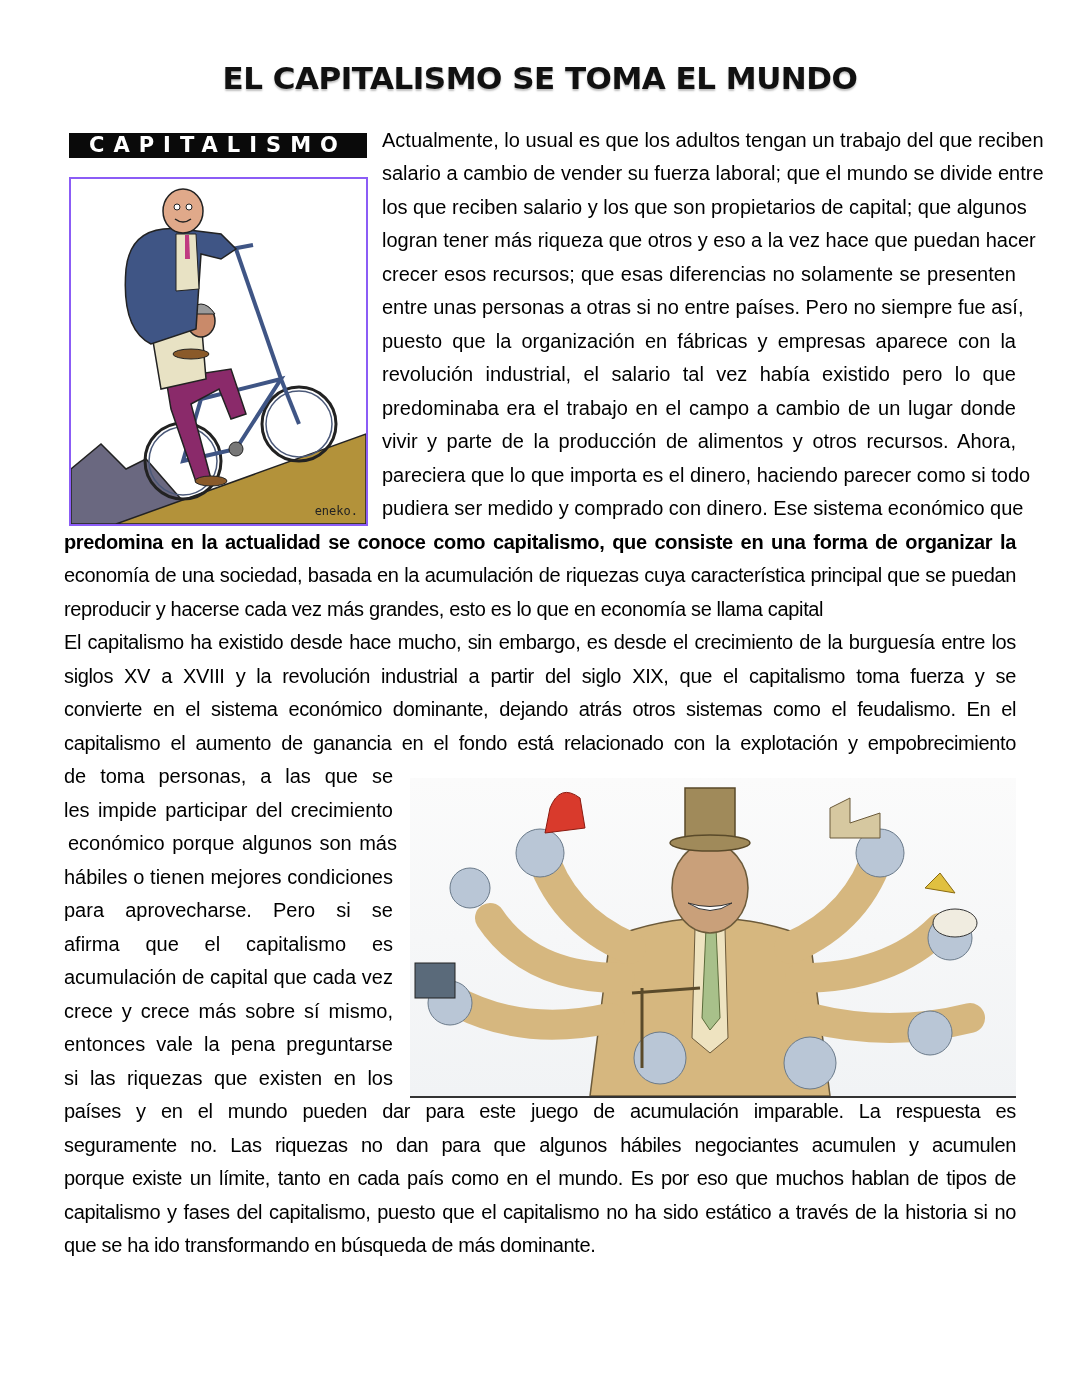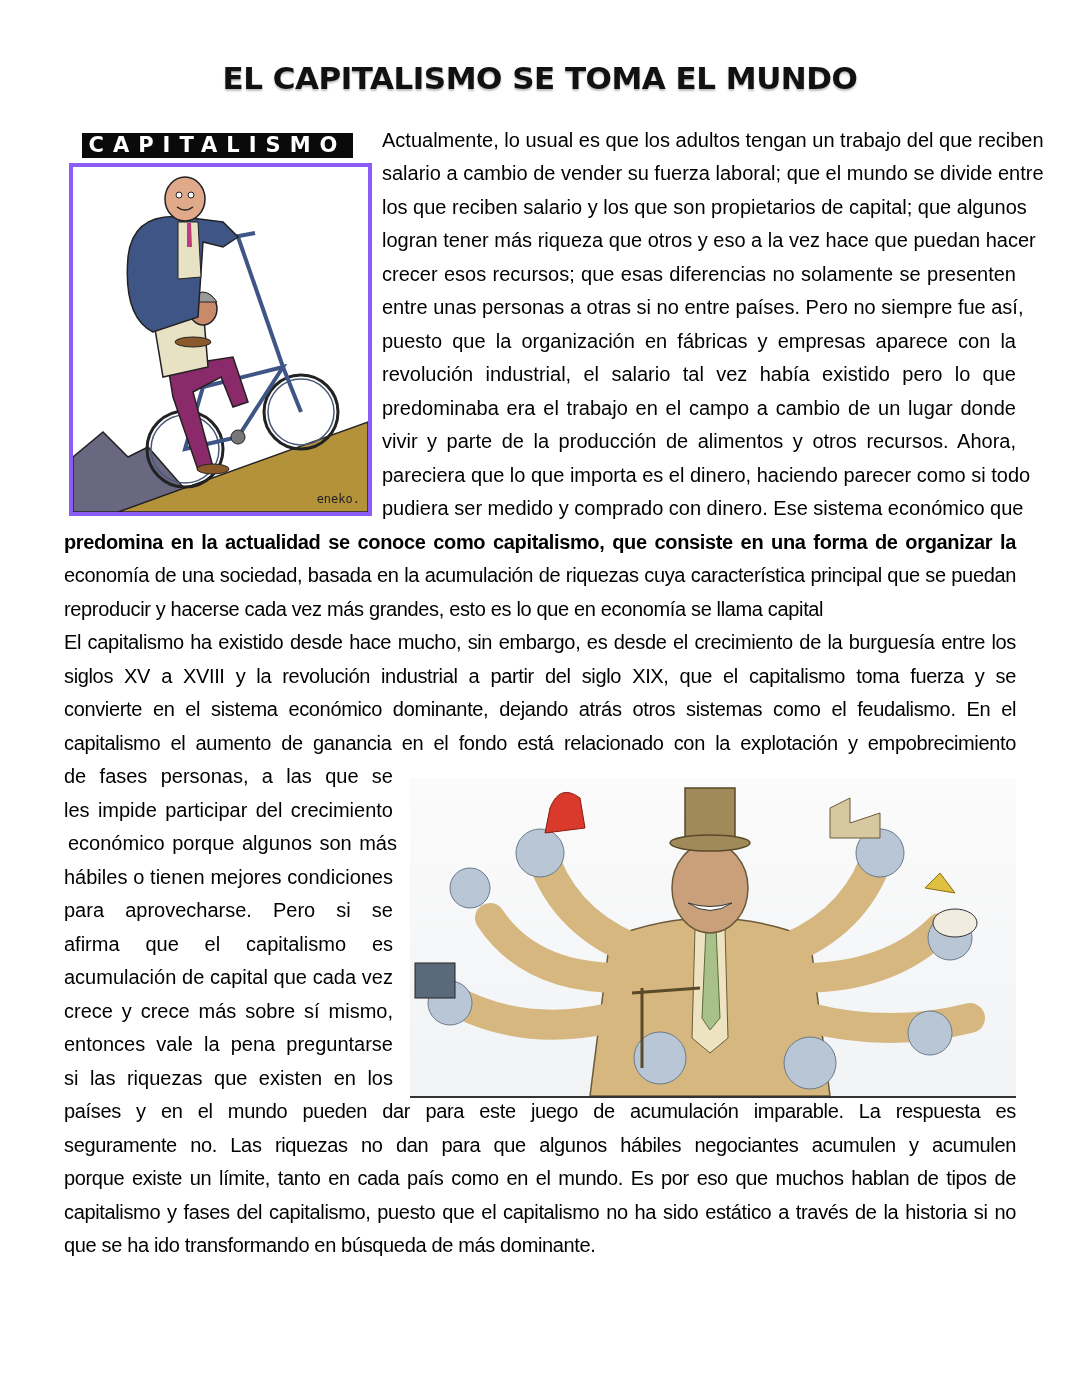"CAPITALISMO" .banner { left: 13px -> 0; width: 271px -> 298px }
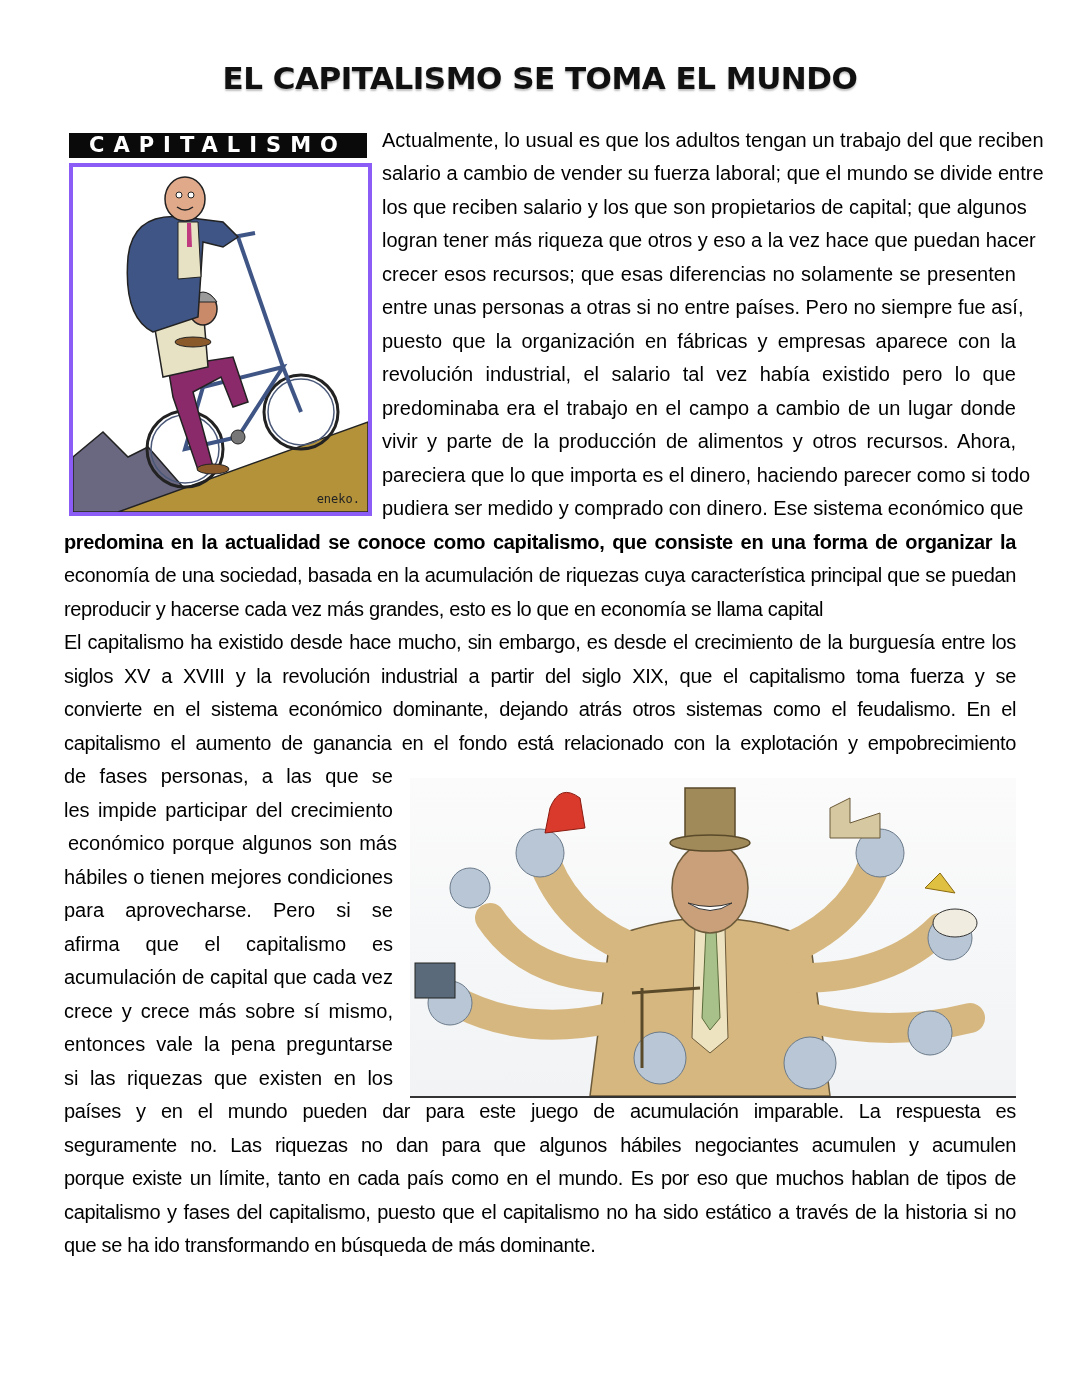"eneko." .panel { border: 4px solid #8b5cf6 -> 2px solid #8b5cf6; top: 30px -> 44px }
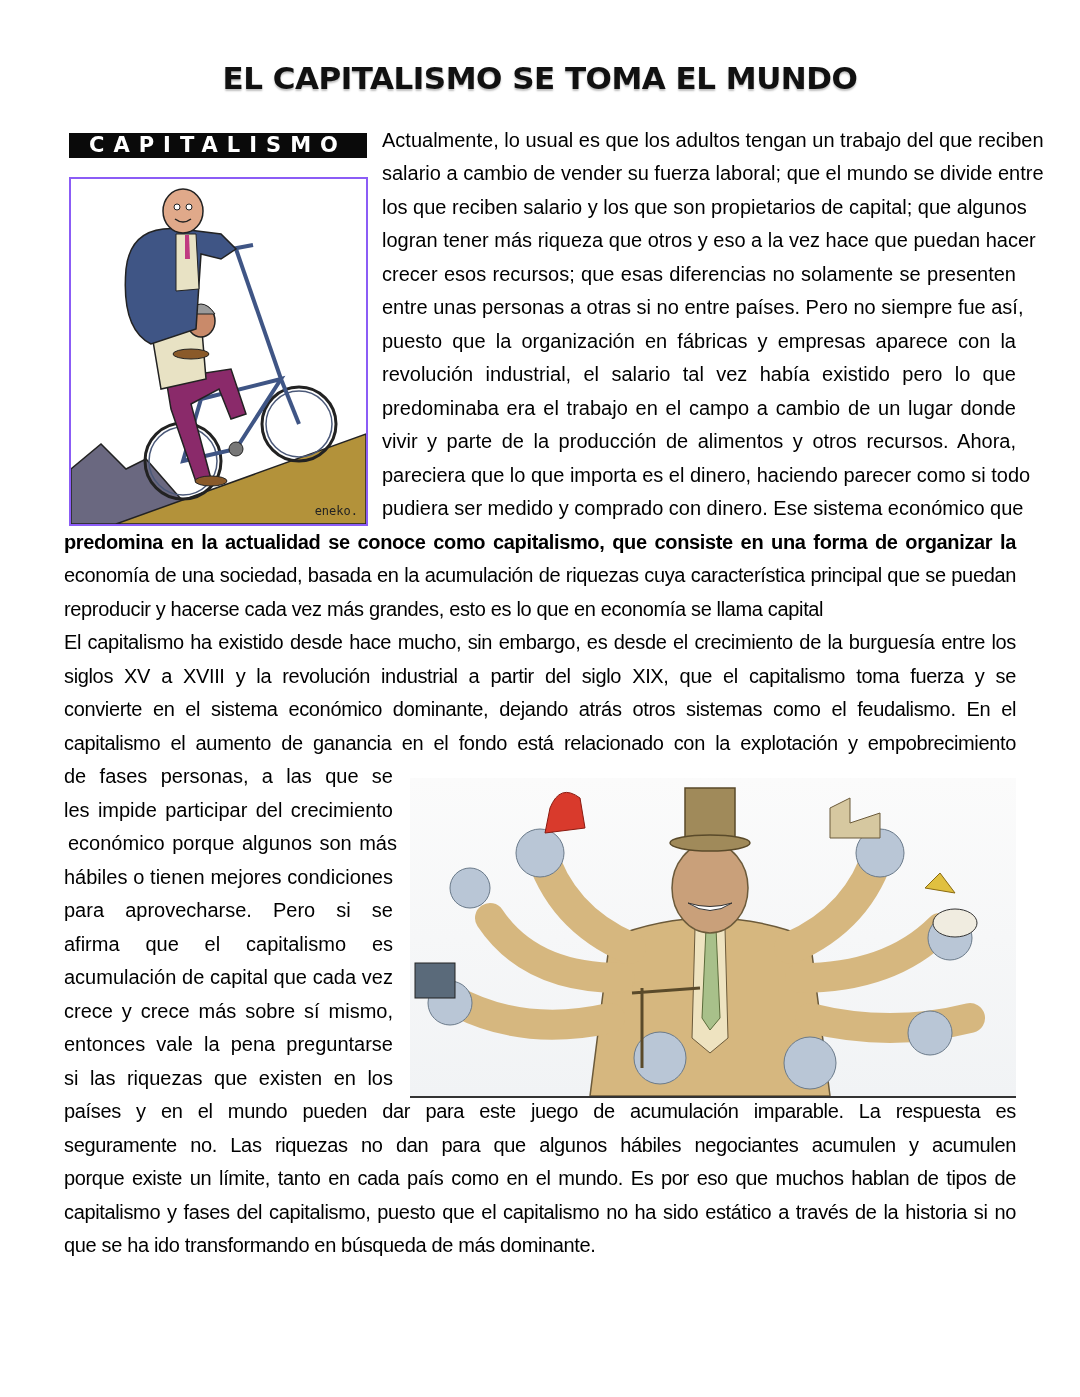"de fases personas, a las" div.line { text: fases -> toma }
